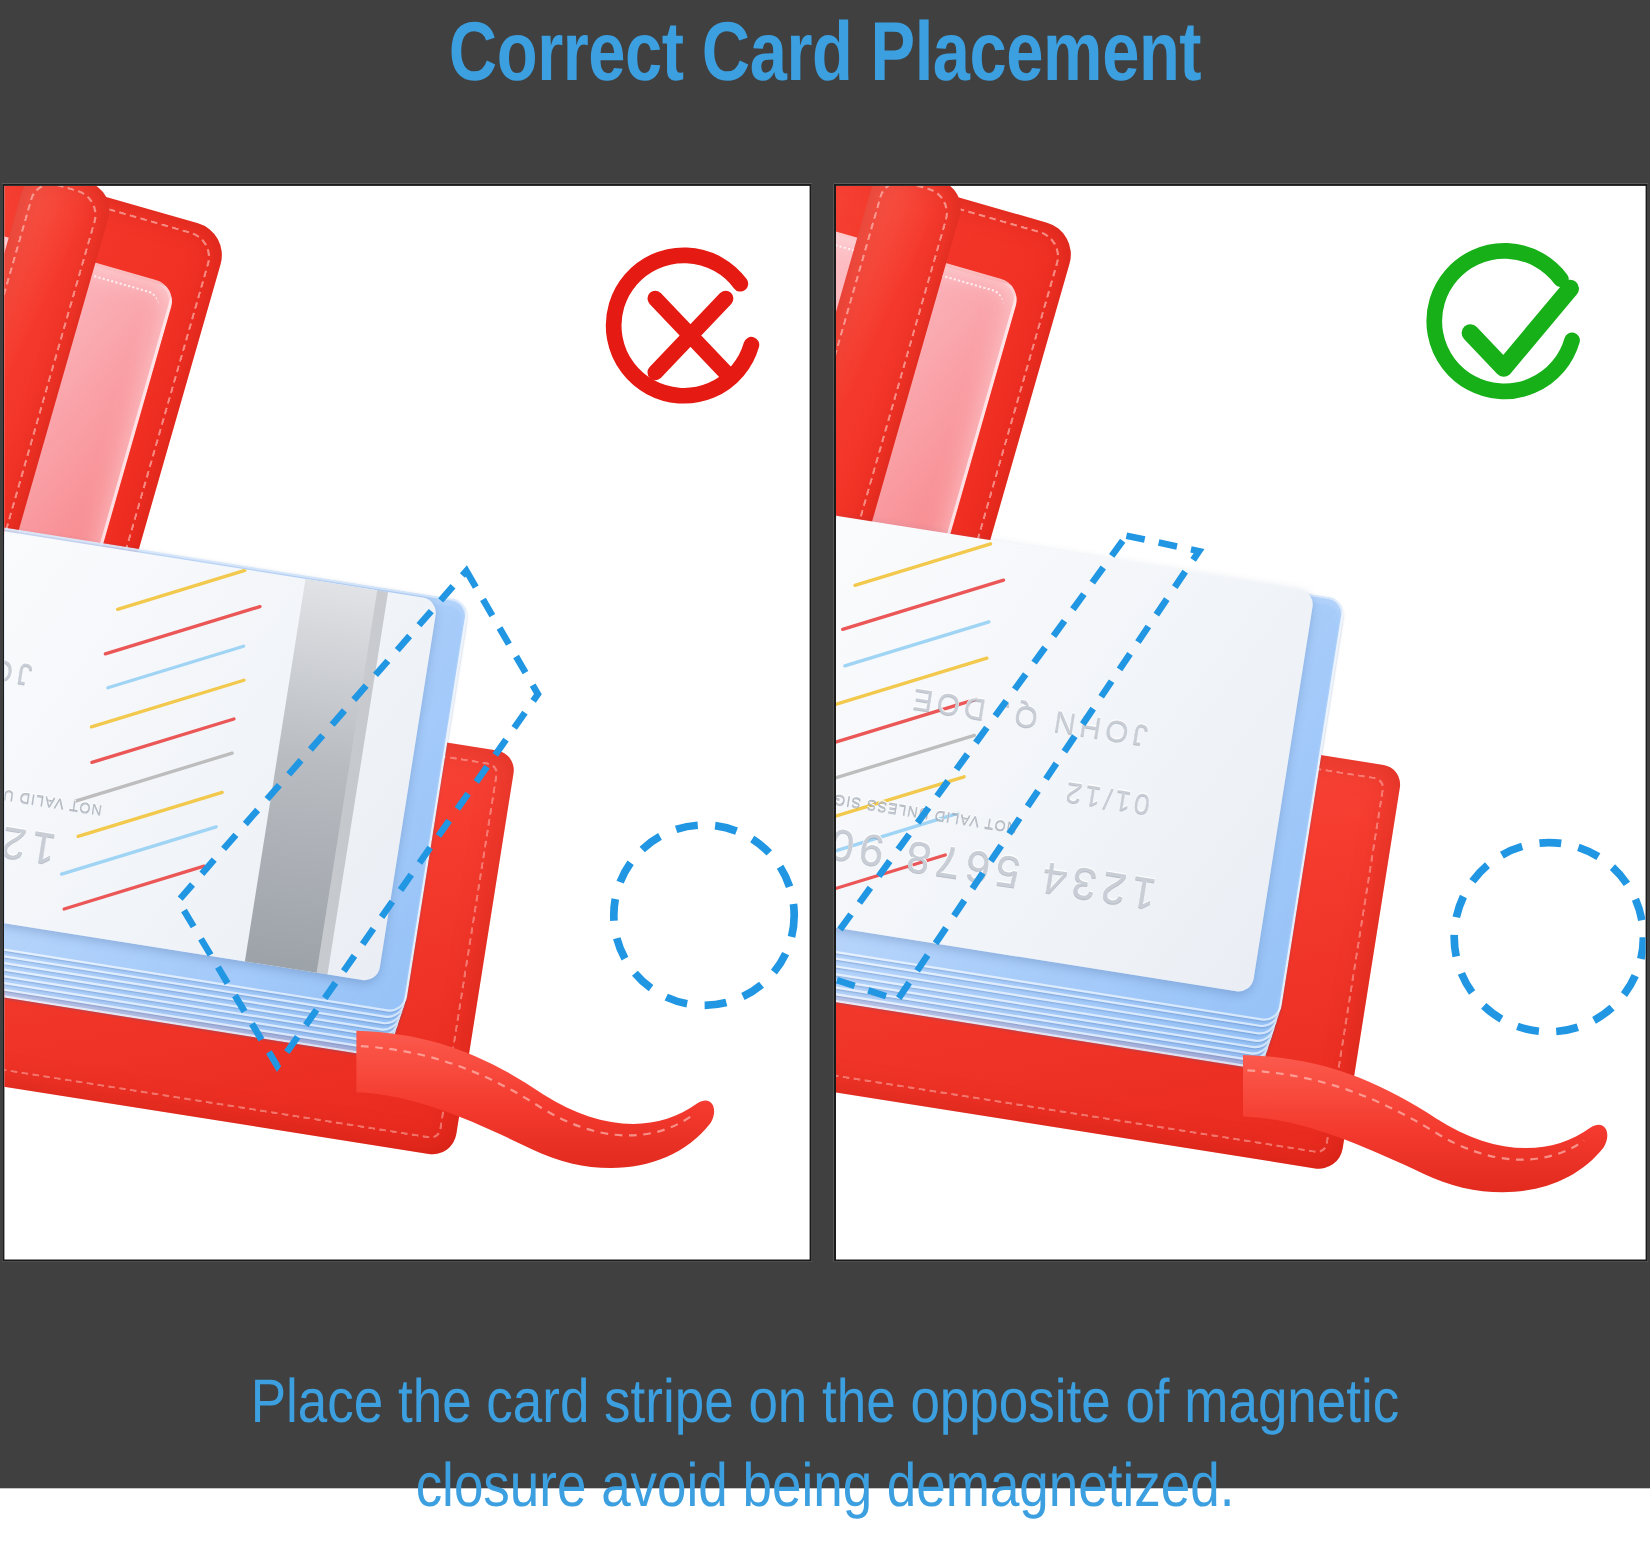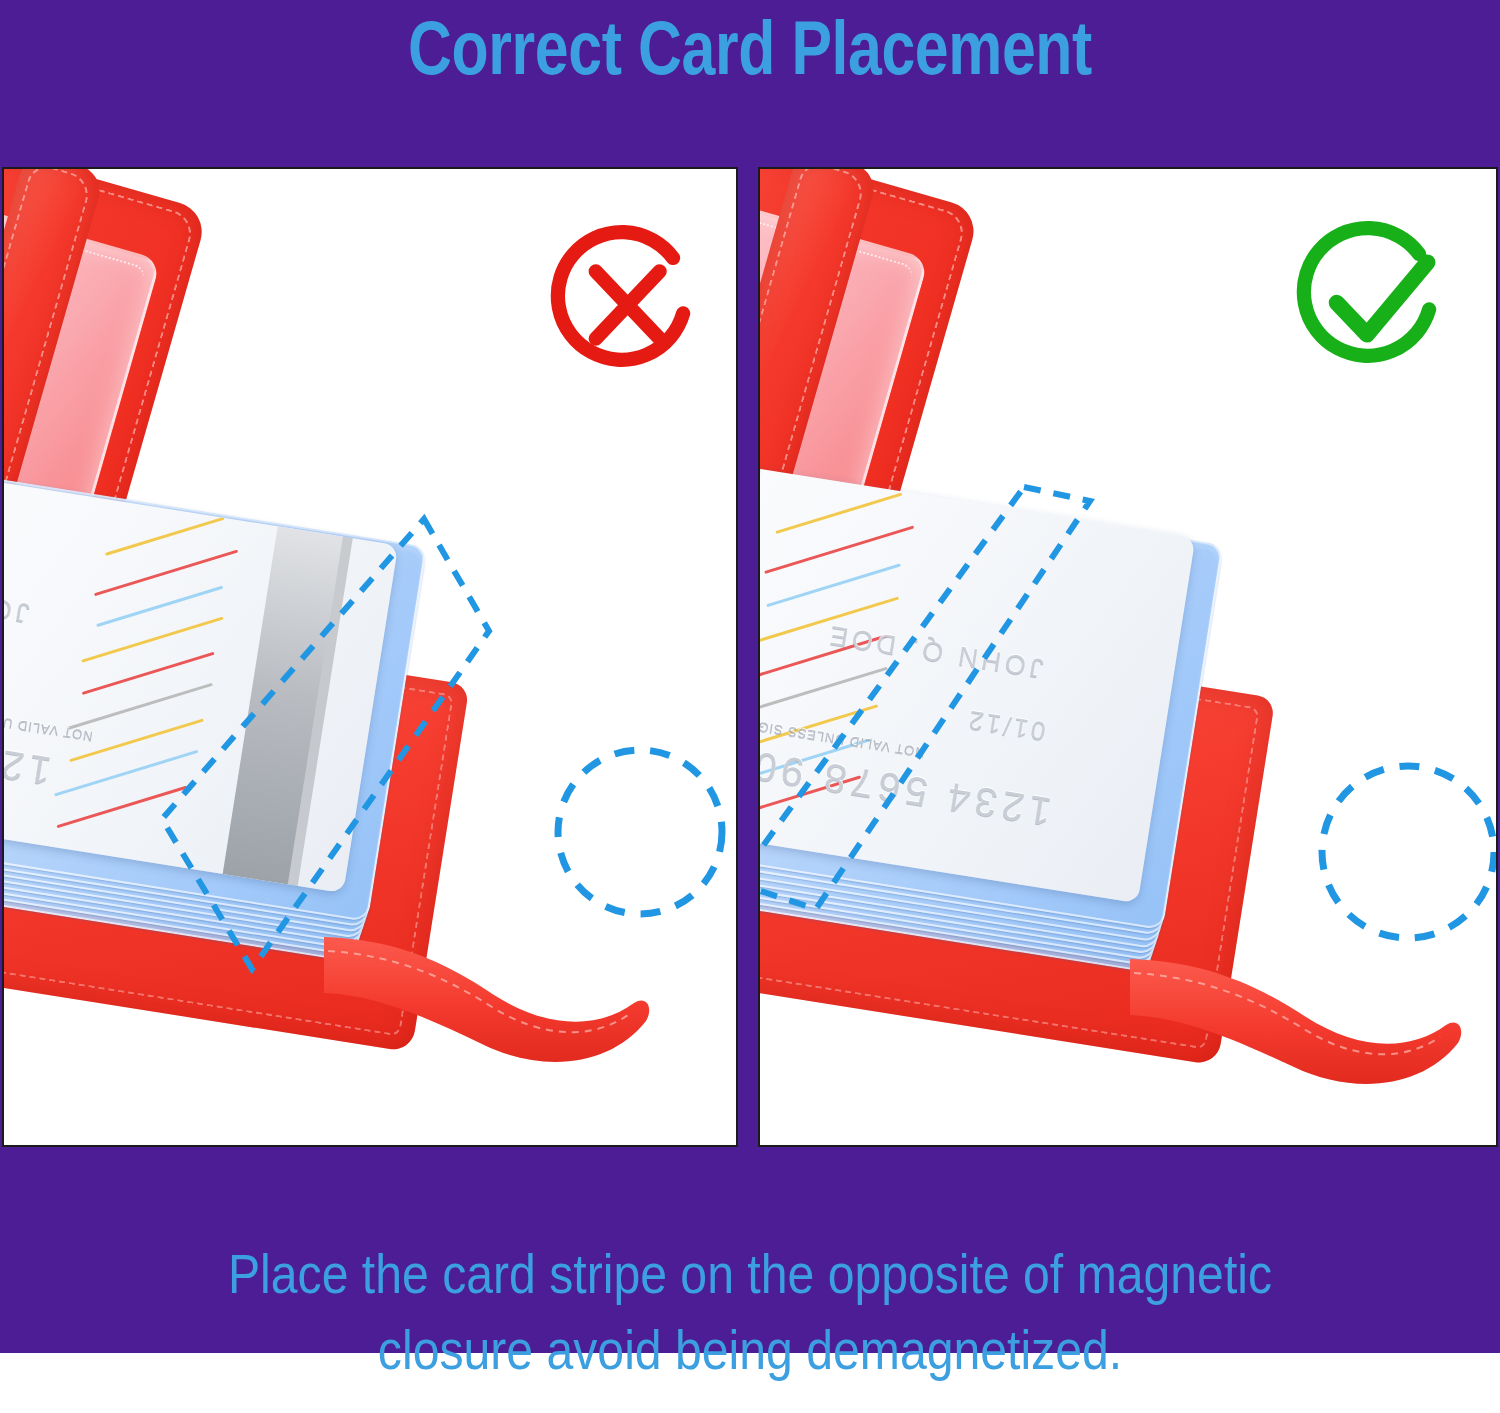"Correct Card Placement" .page { background: #4c1d95 -> #404040 }
